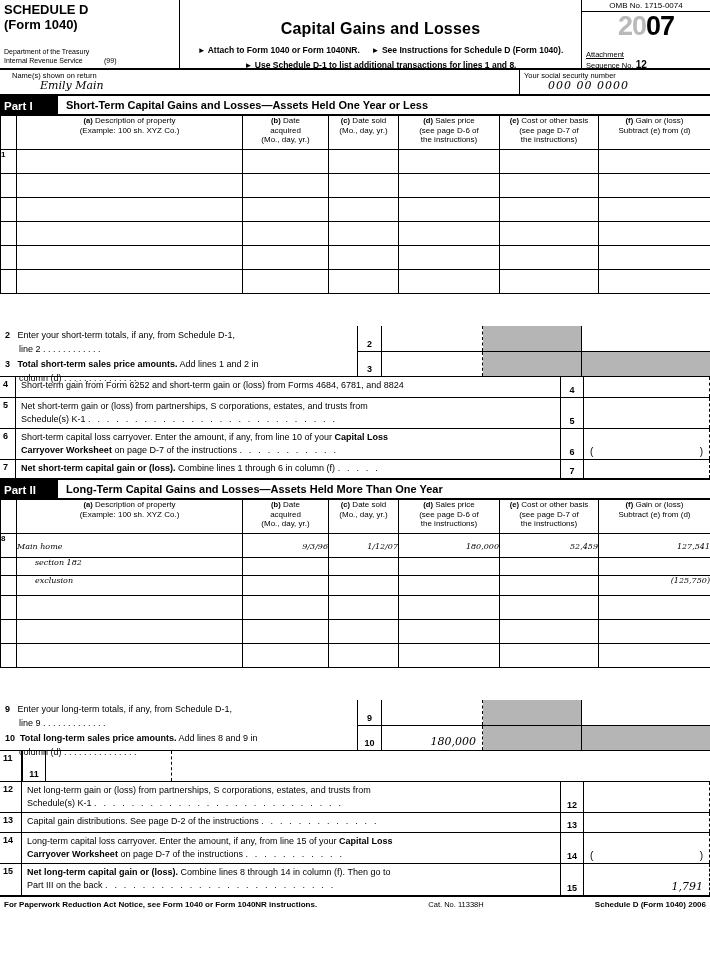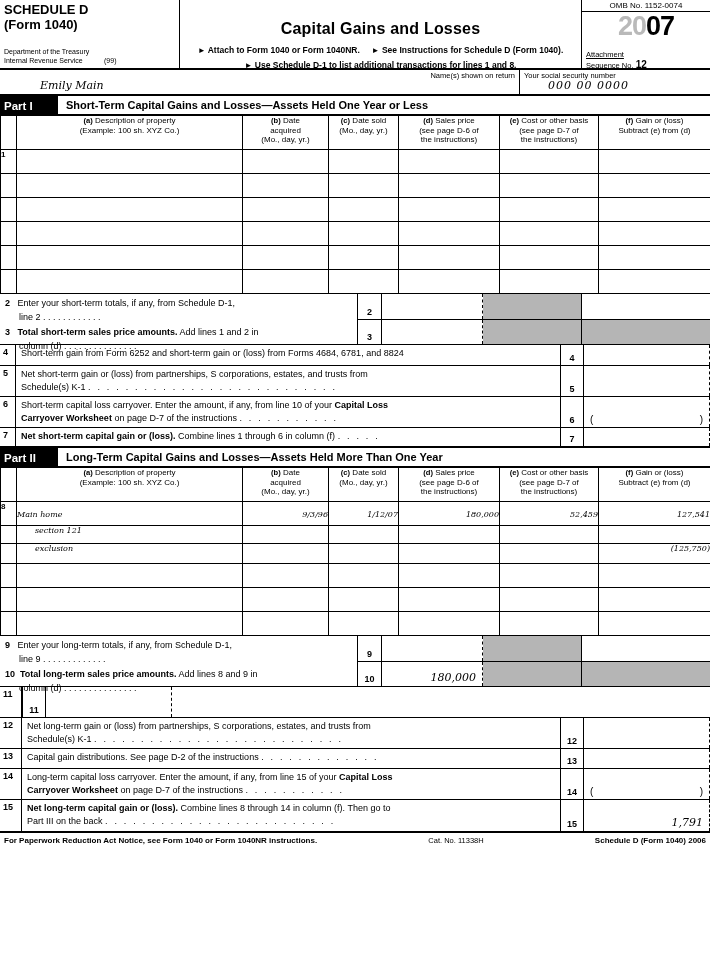"OMB No. 1152-0074" div.omb { text: 1152-0074 -> 1715-0074 }
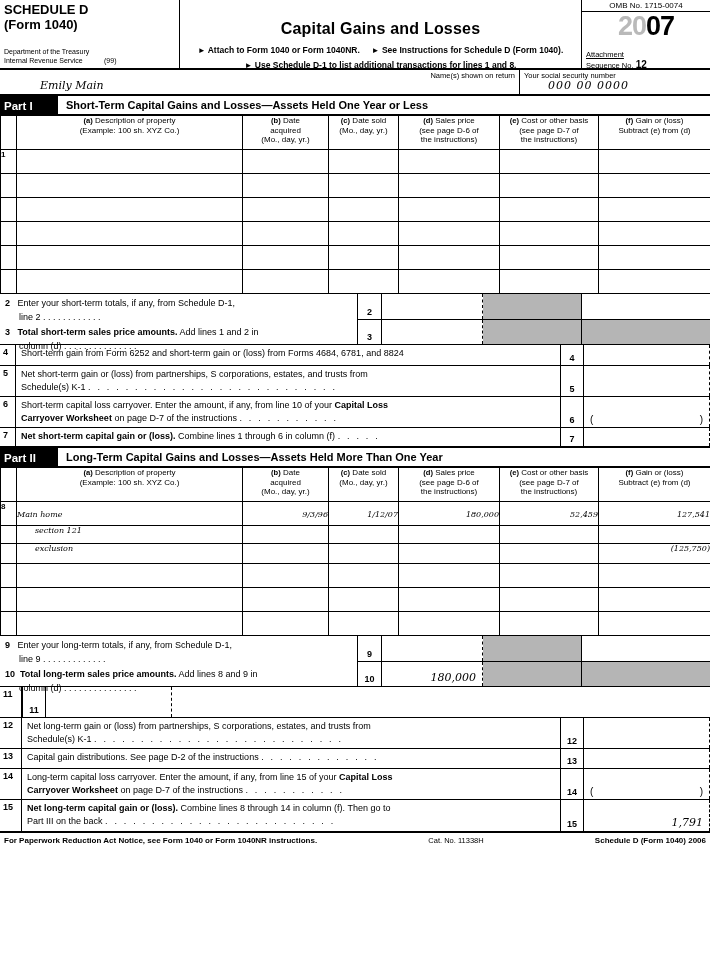"Name(s) shown on return" .namerow .left { padding: 1px 4px -> 1px 12px; text-align: right -> none }
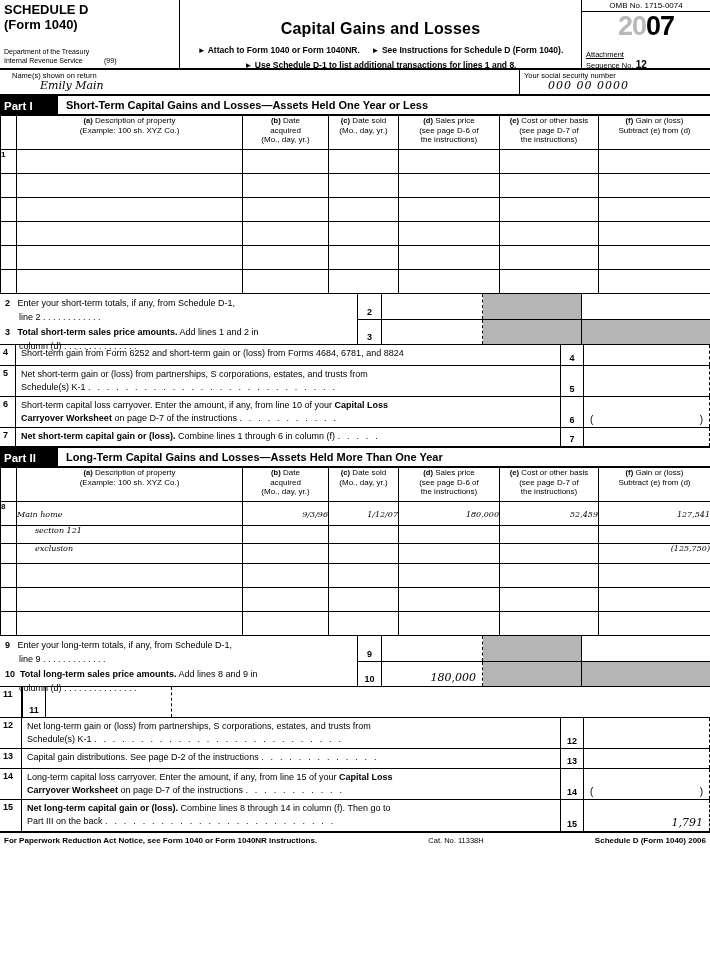"2 Enter your short-term totals," .stack { margin-top: none -> 32px }
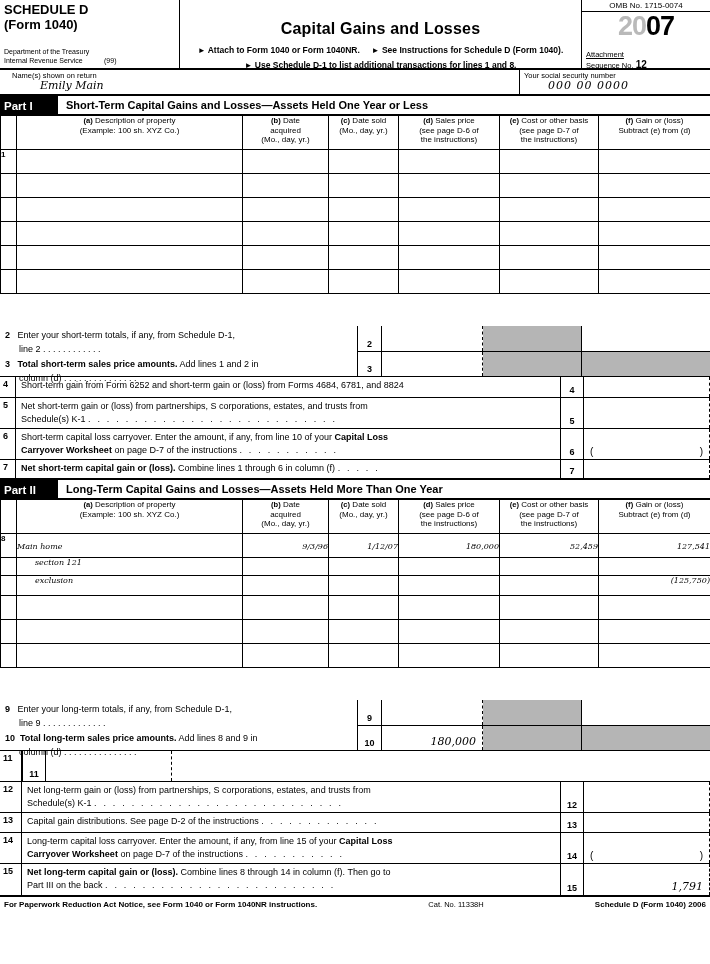"section 121" td.cellval-l { text: 121 -> 182 }
